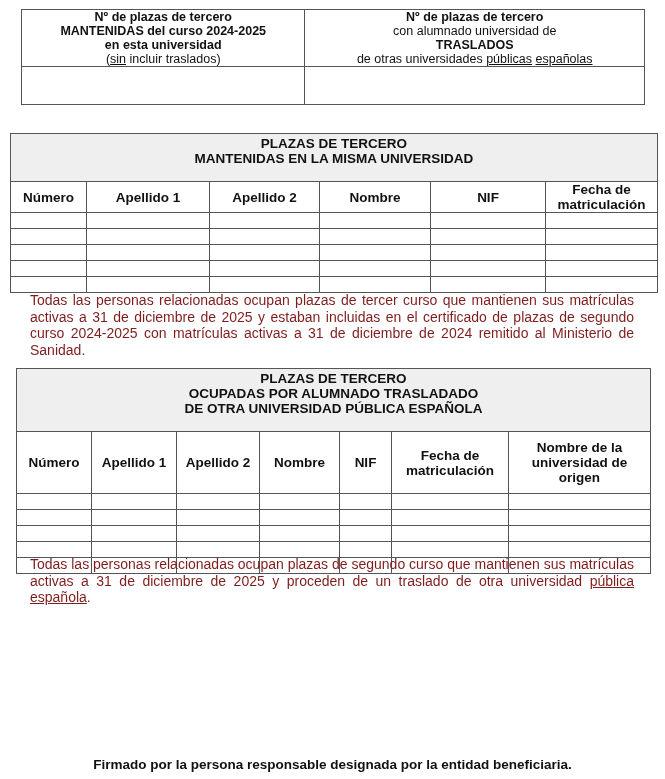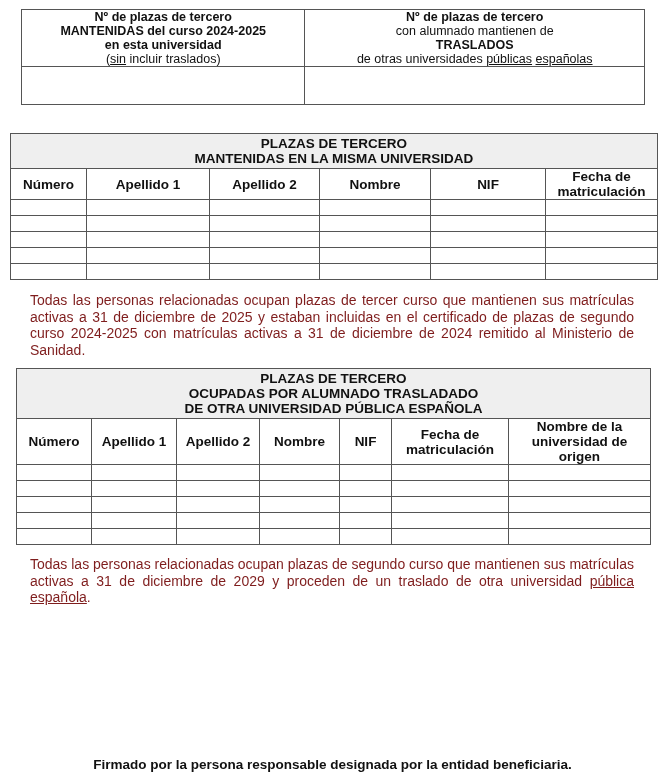"con alumnado mantienen de" div { text: mantienen -> universidad }
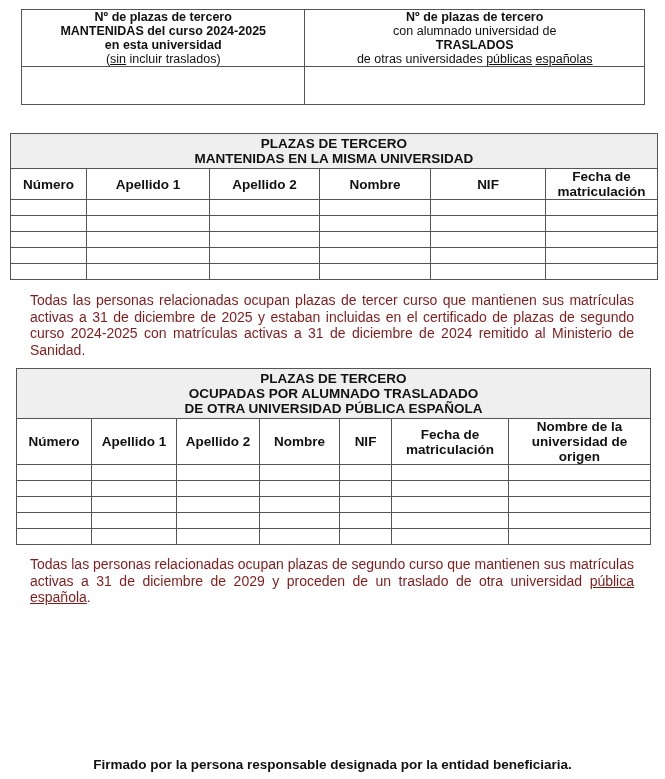"PLAZAS DE TERCERO" .title td { padding: 2px 0 2px -> 2px 0 15px }
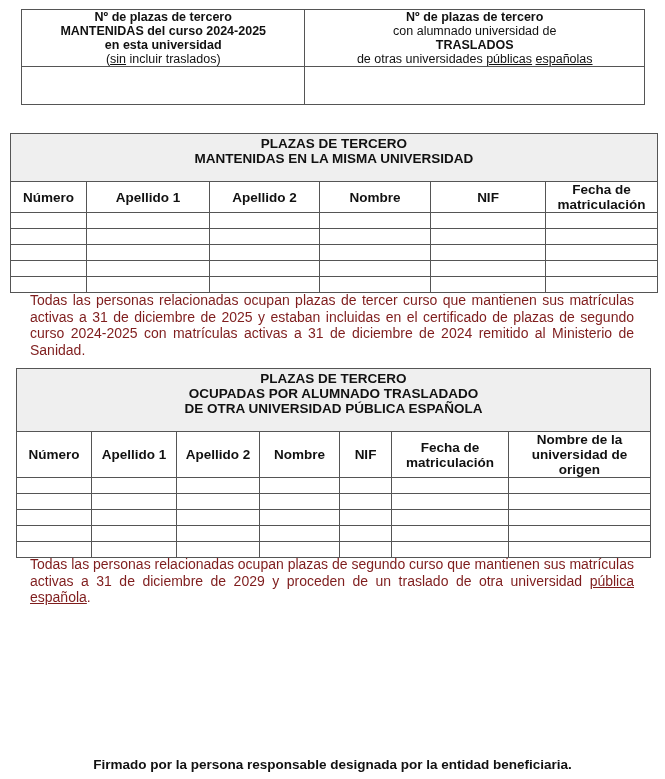"Nombre de la universidad de" th { padding: 0 8px -> 8px 8px }
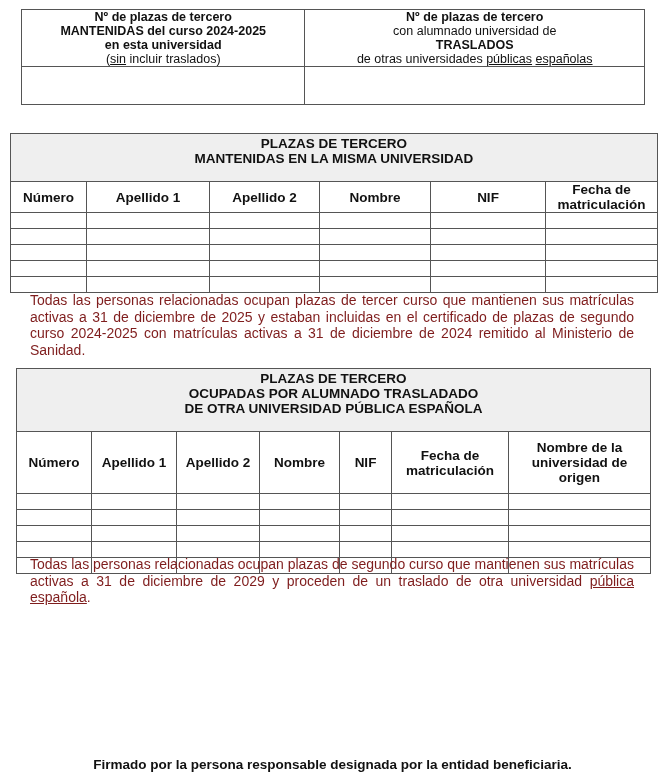"Todas las personas relacionadas ocupan plazas de segundo" span { text: 2029 -> 2025 }
